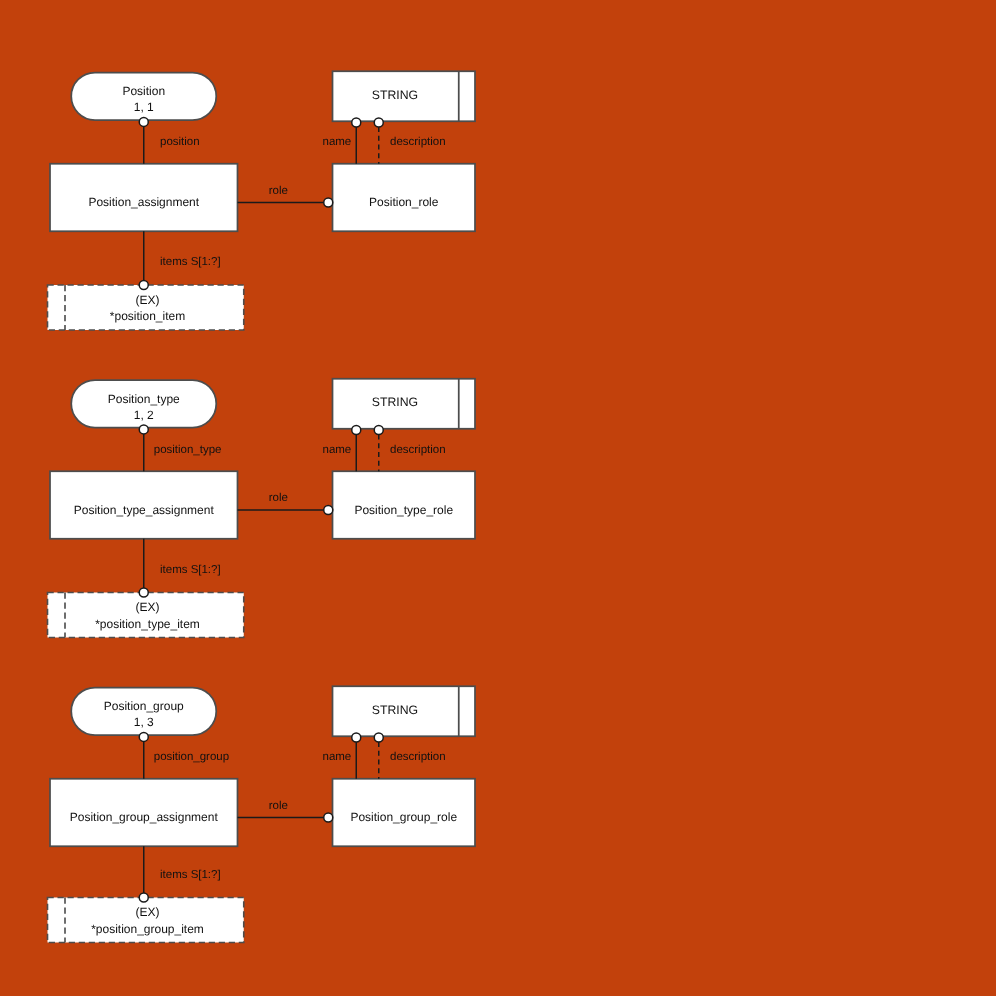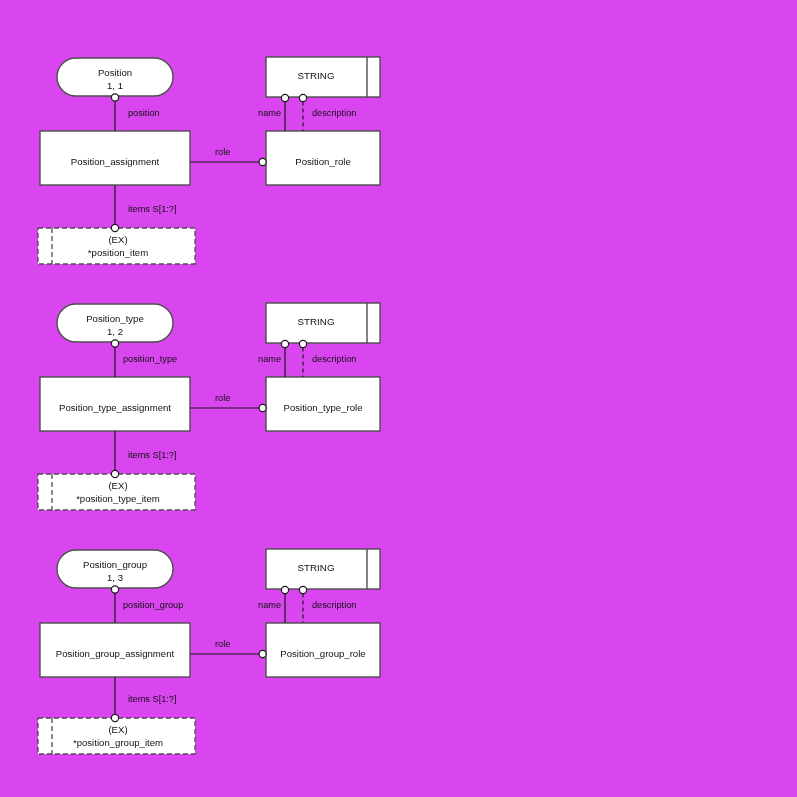"Position" #diagram-root { background: #d946ef -> #c2410c }
